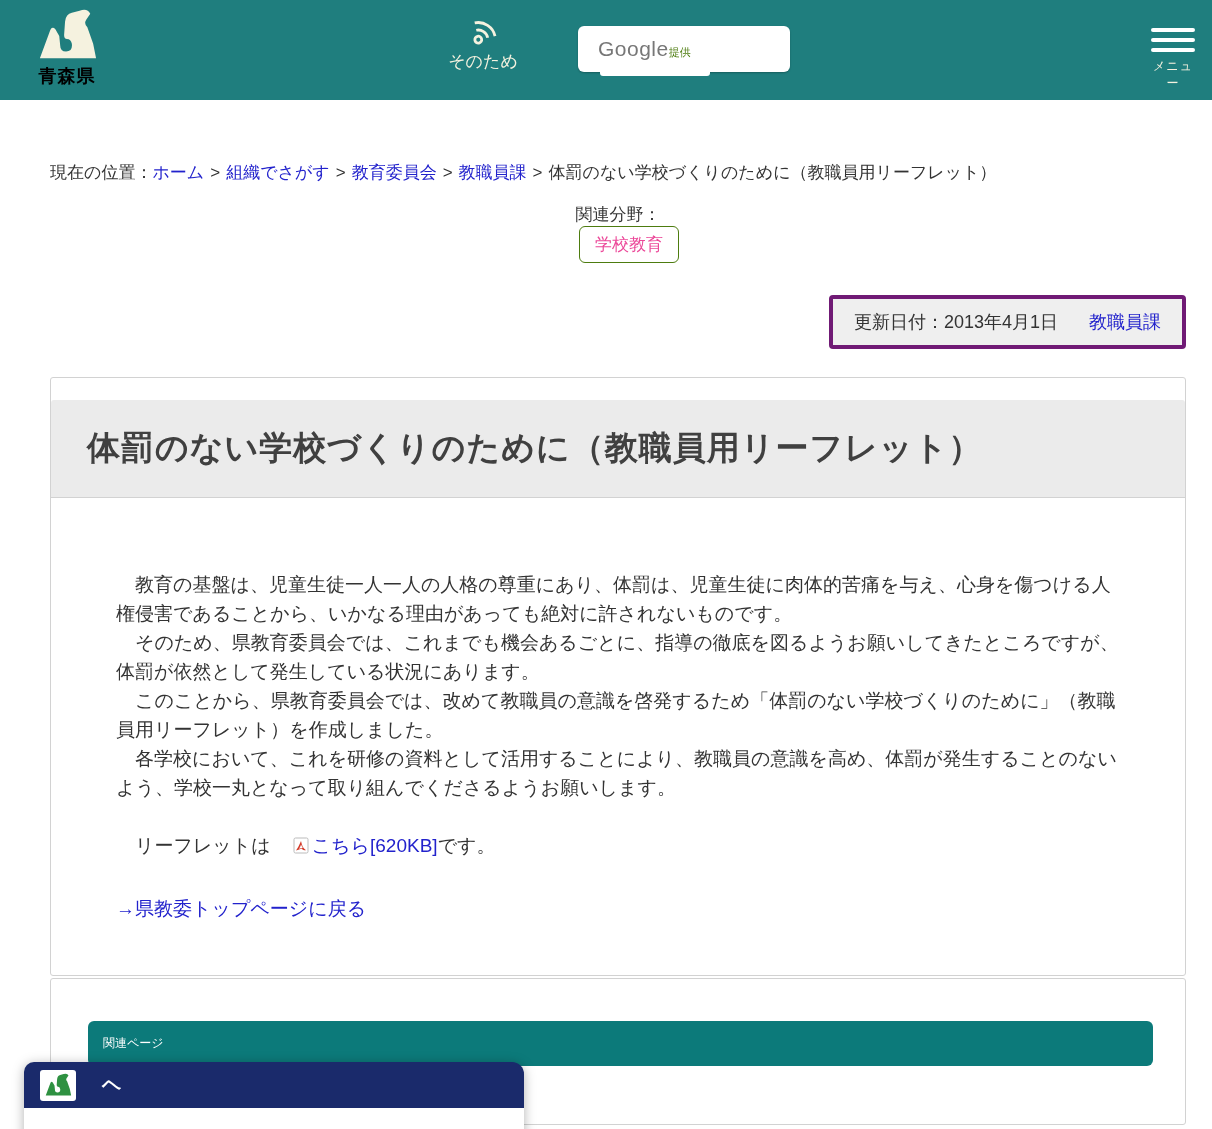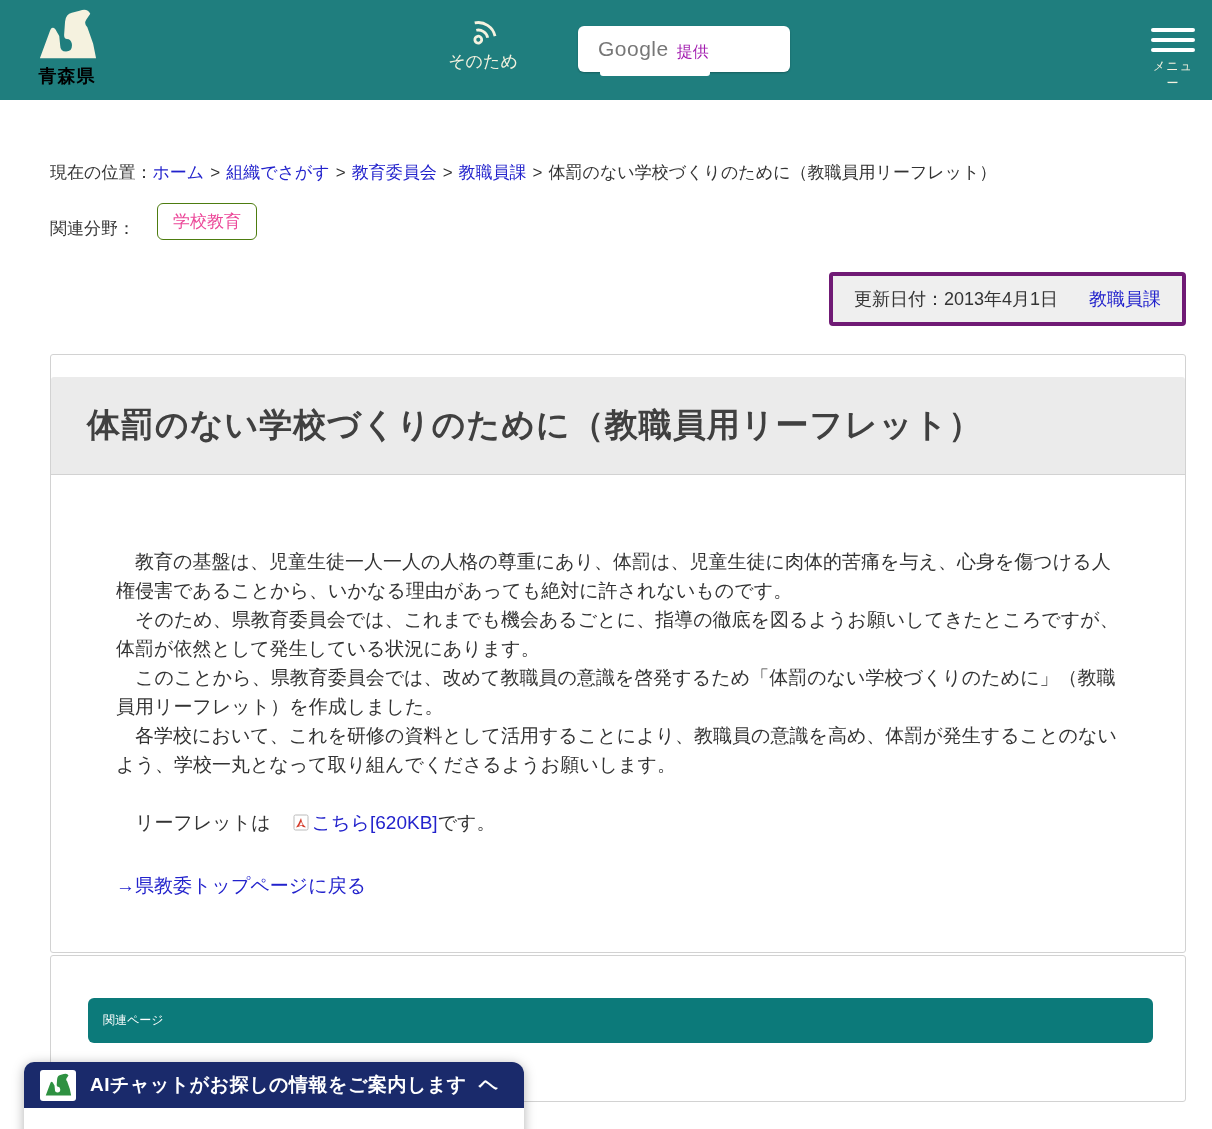"提供" .search-provided { color: #a21caf -> #4d7c0f; font-size: 16px -> 11px; margin-left: 8px -> none }
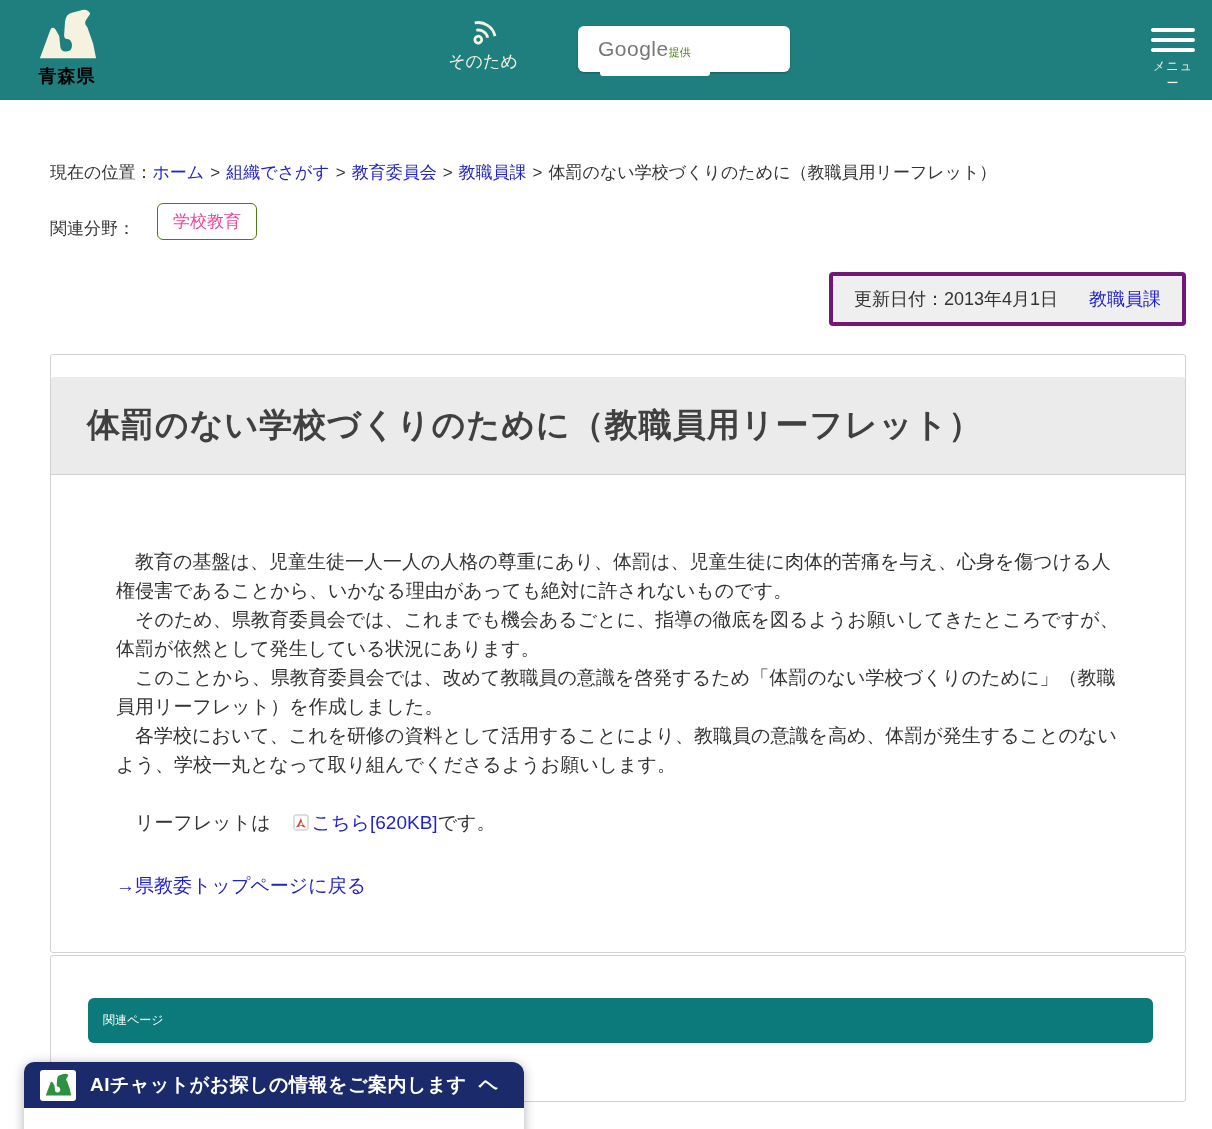"関連分野：" .related-row { align-items: flex-end -> center; flex-direction: none -> column }
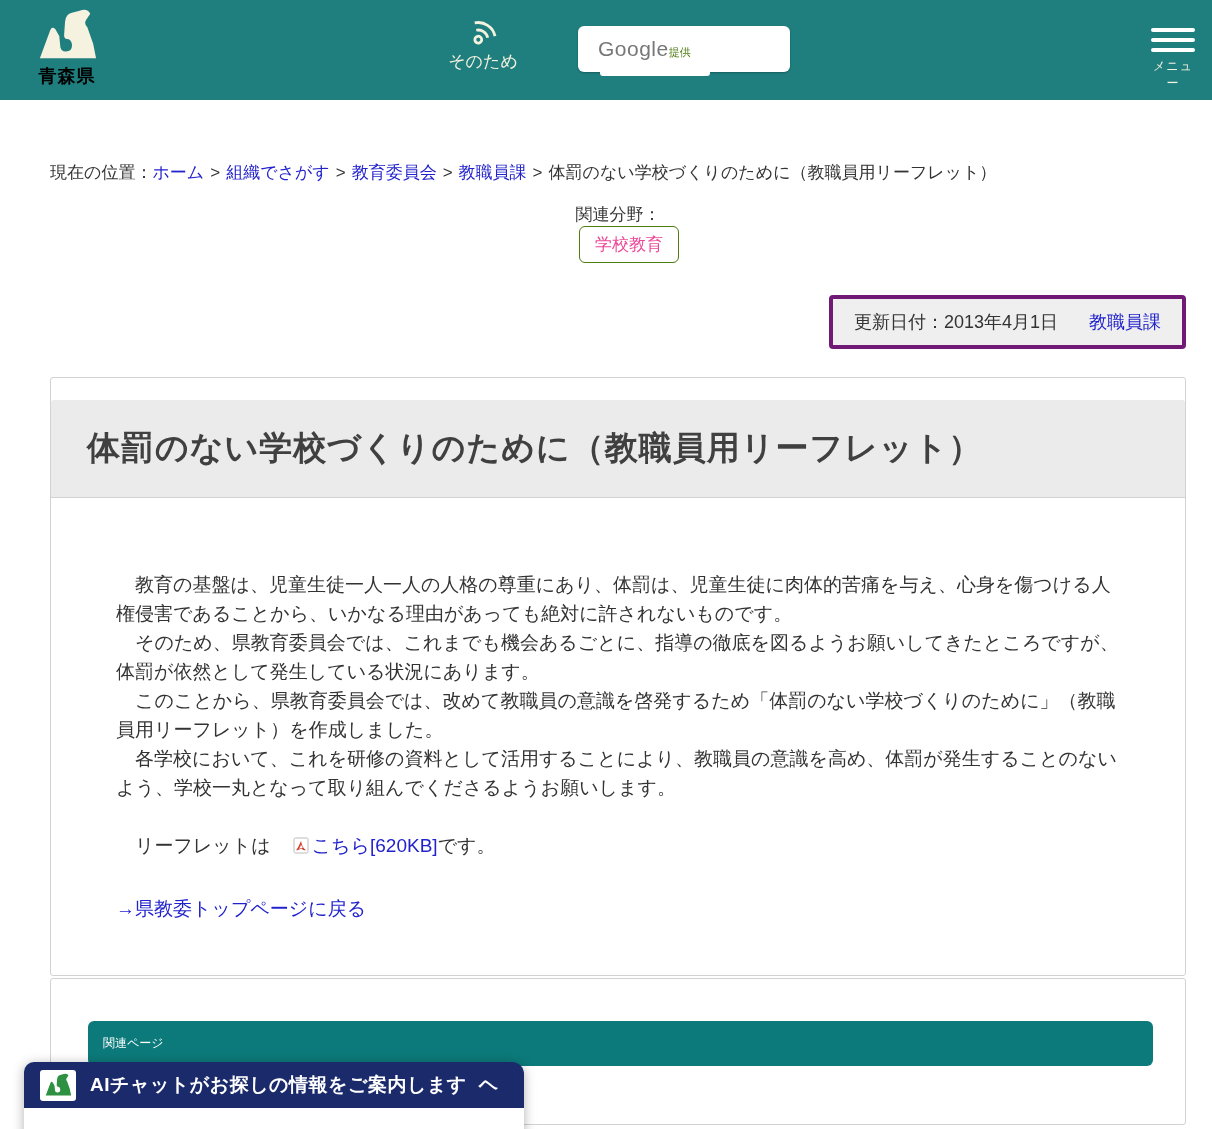"AIチャットがお探しの情報をご案内します" span.chat-label { html: <span>AIチャットがお探しの情報をご案内します</span> -> none }
